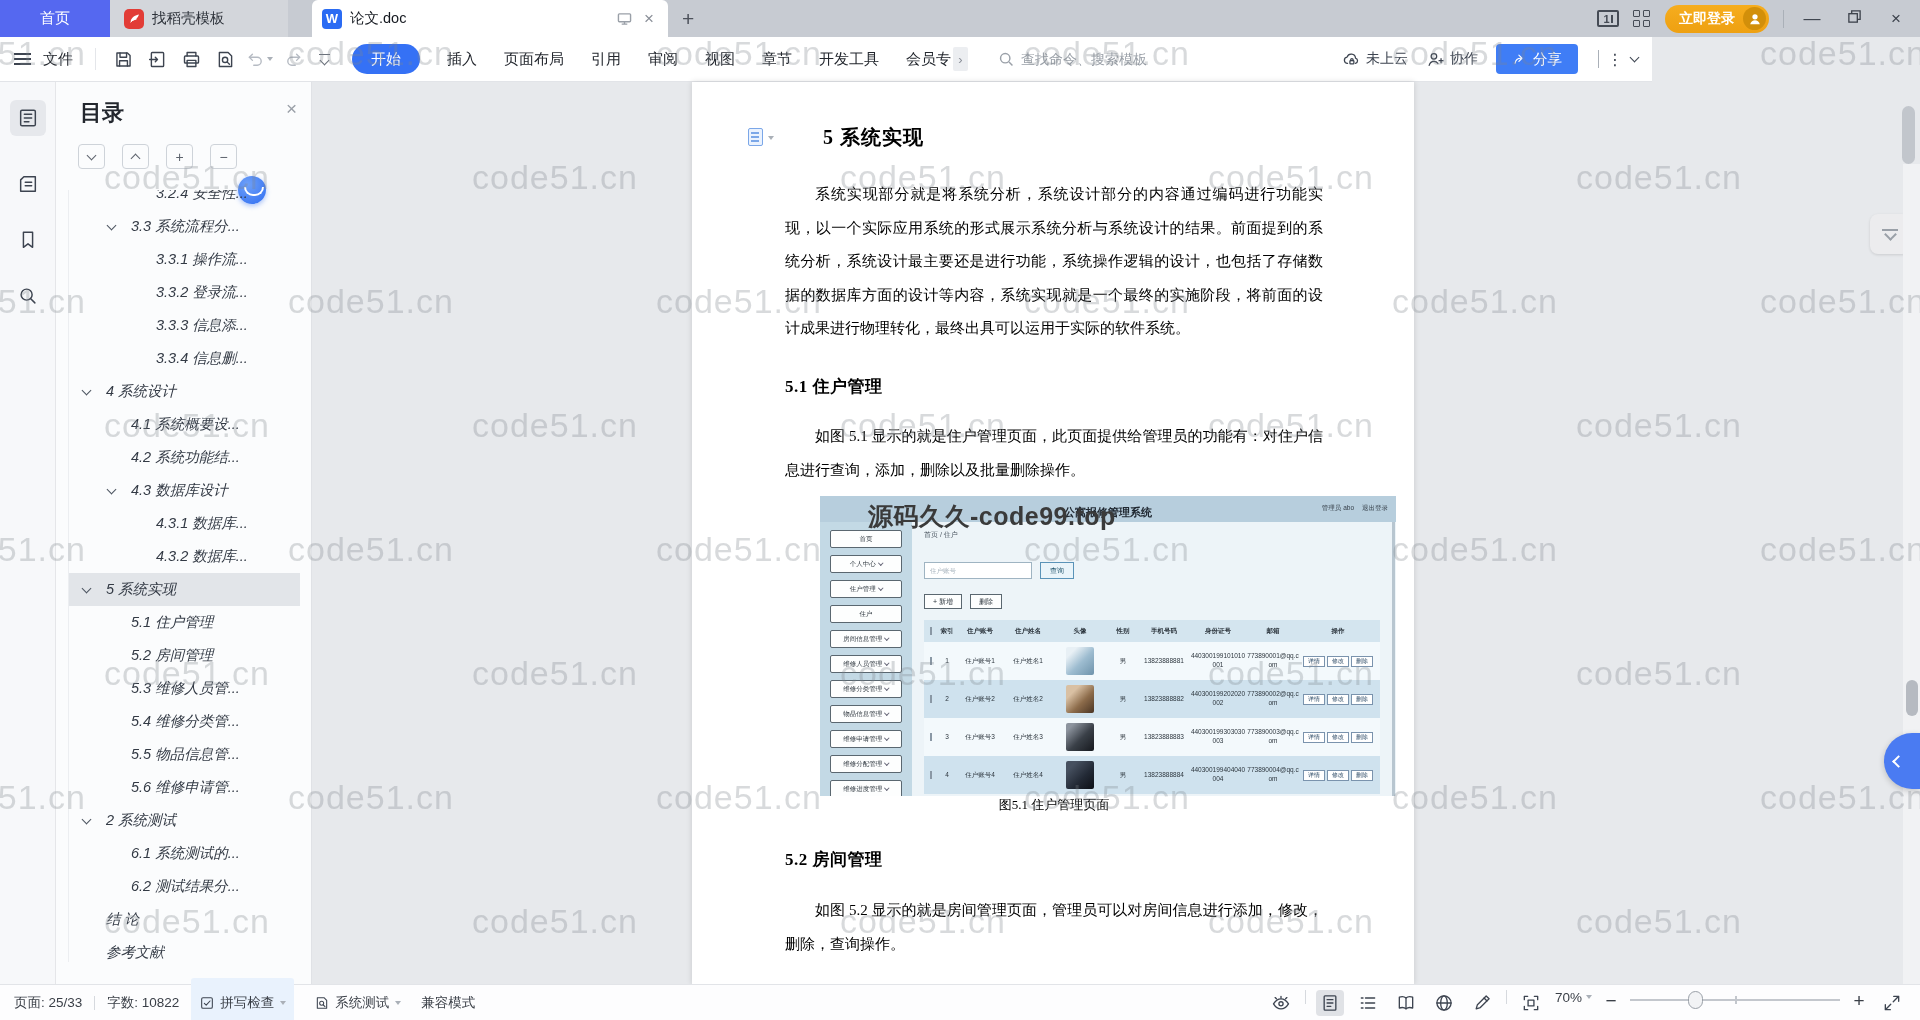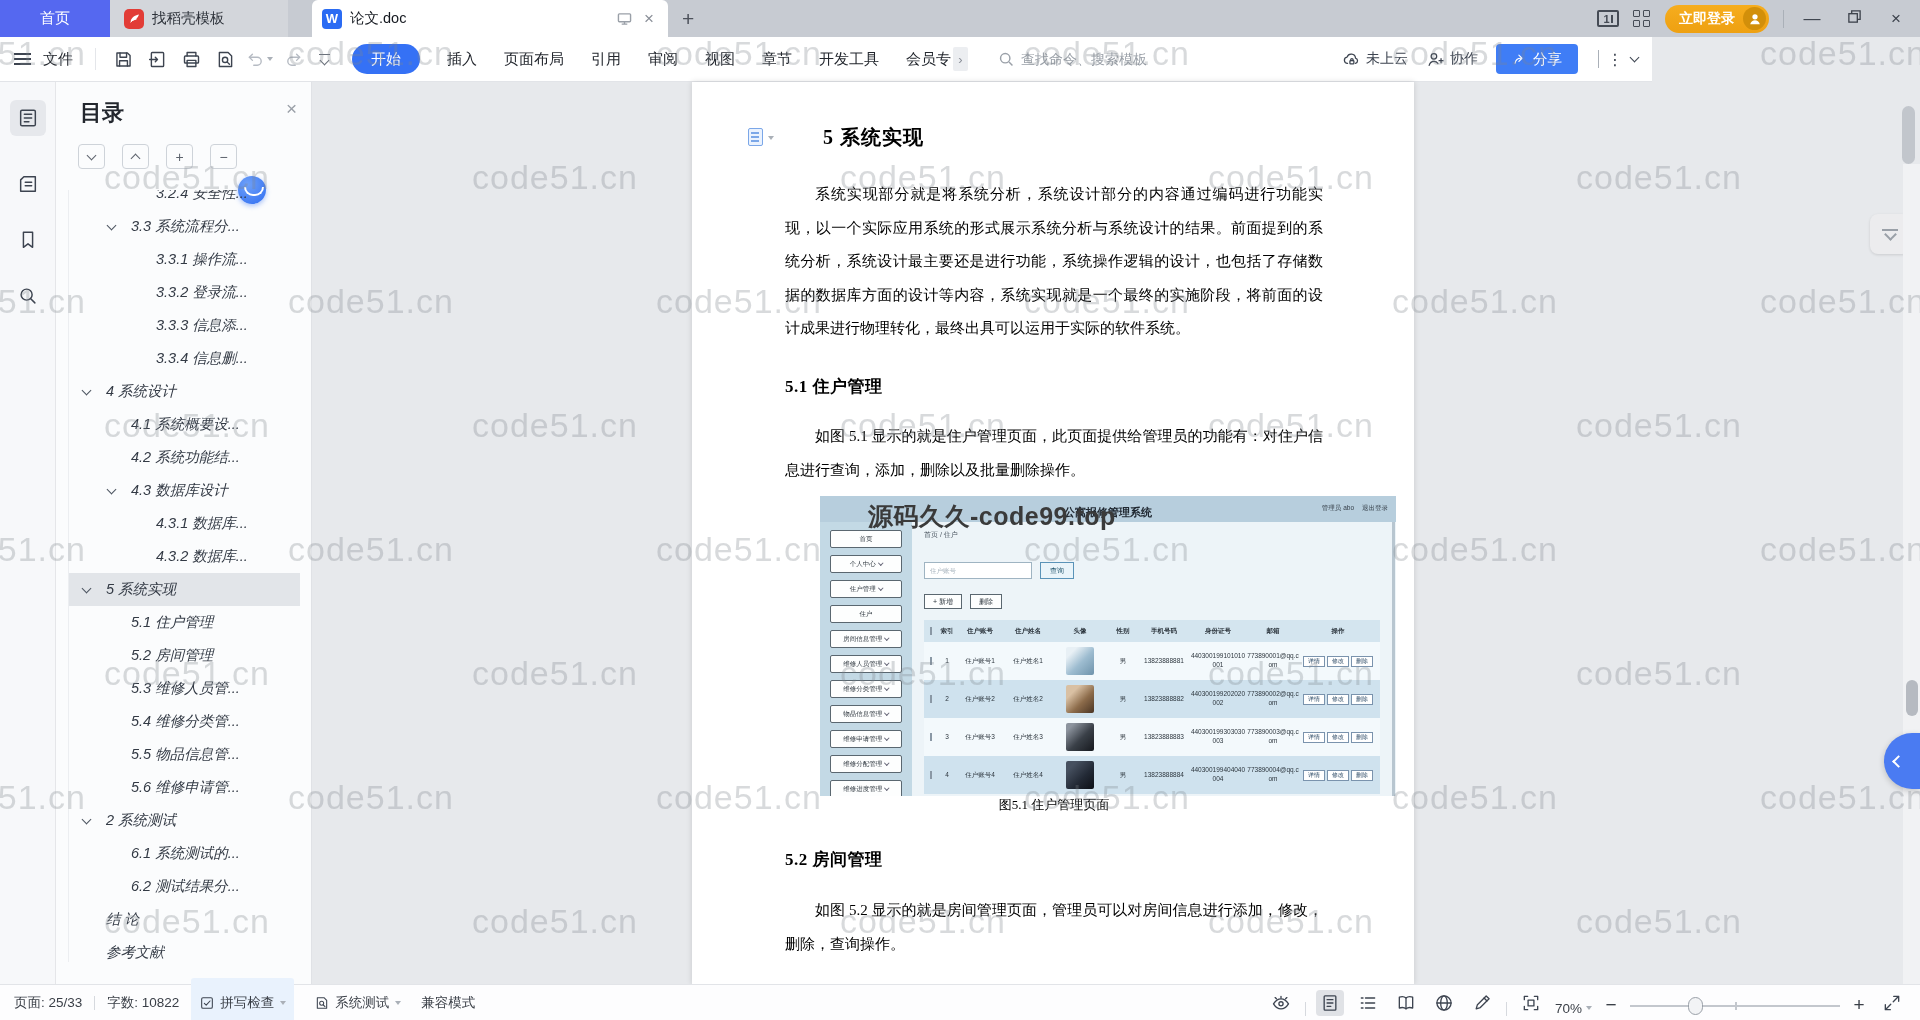"70%" #statusbar .right { align-items: flex-end -> flex-start }
